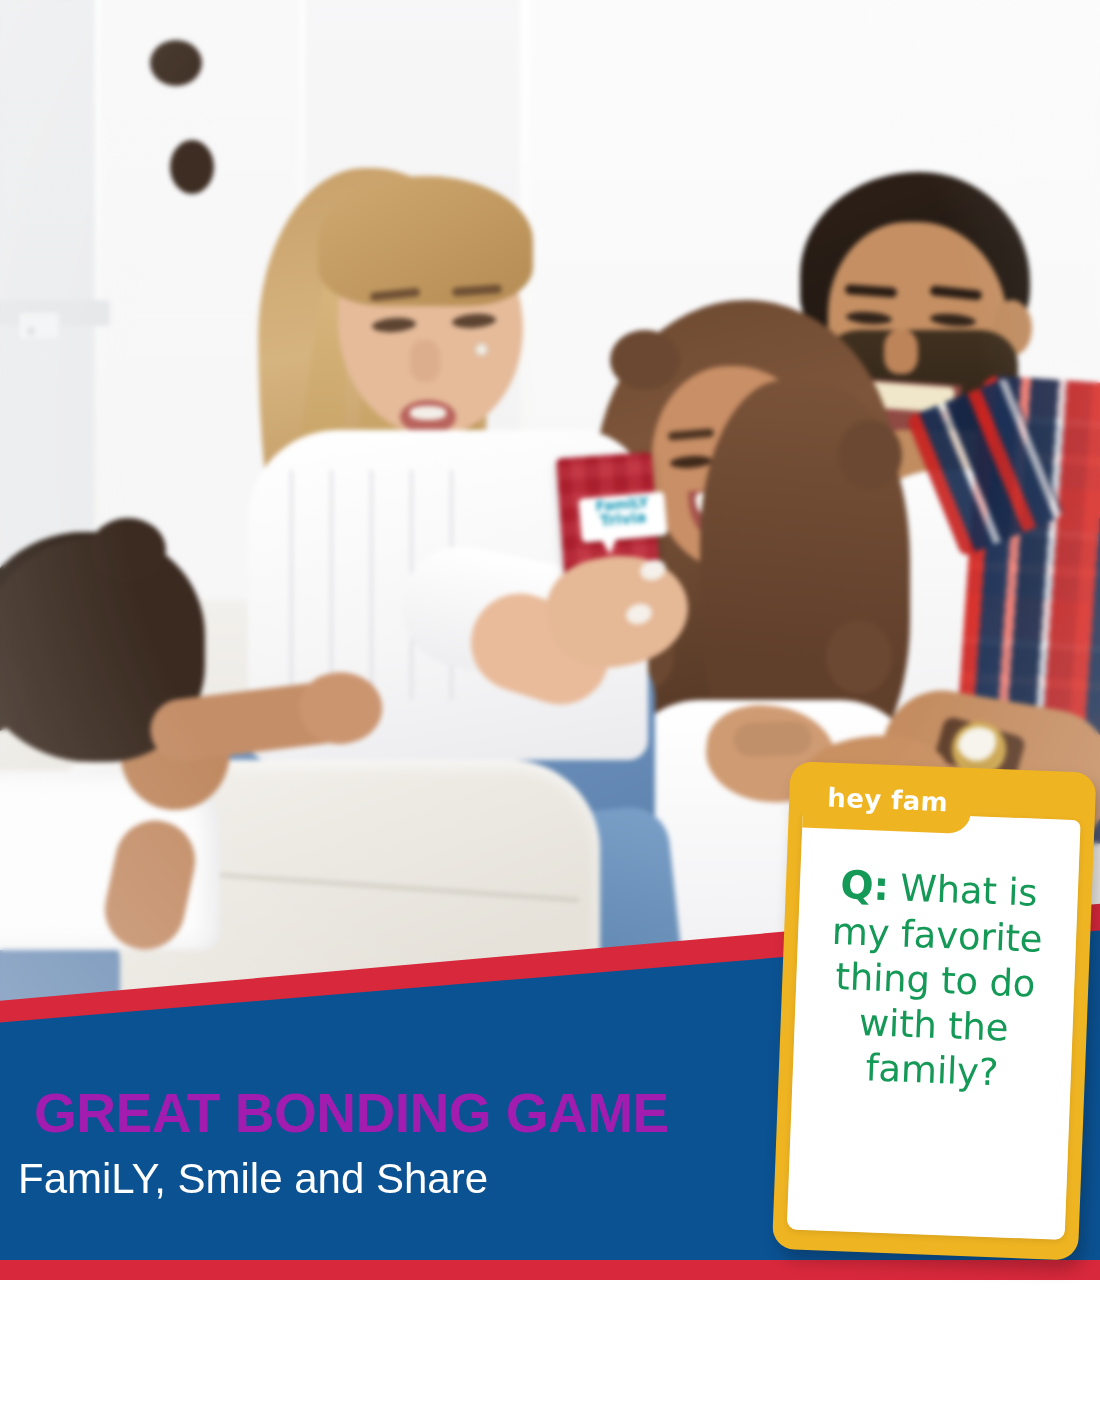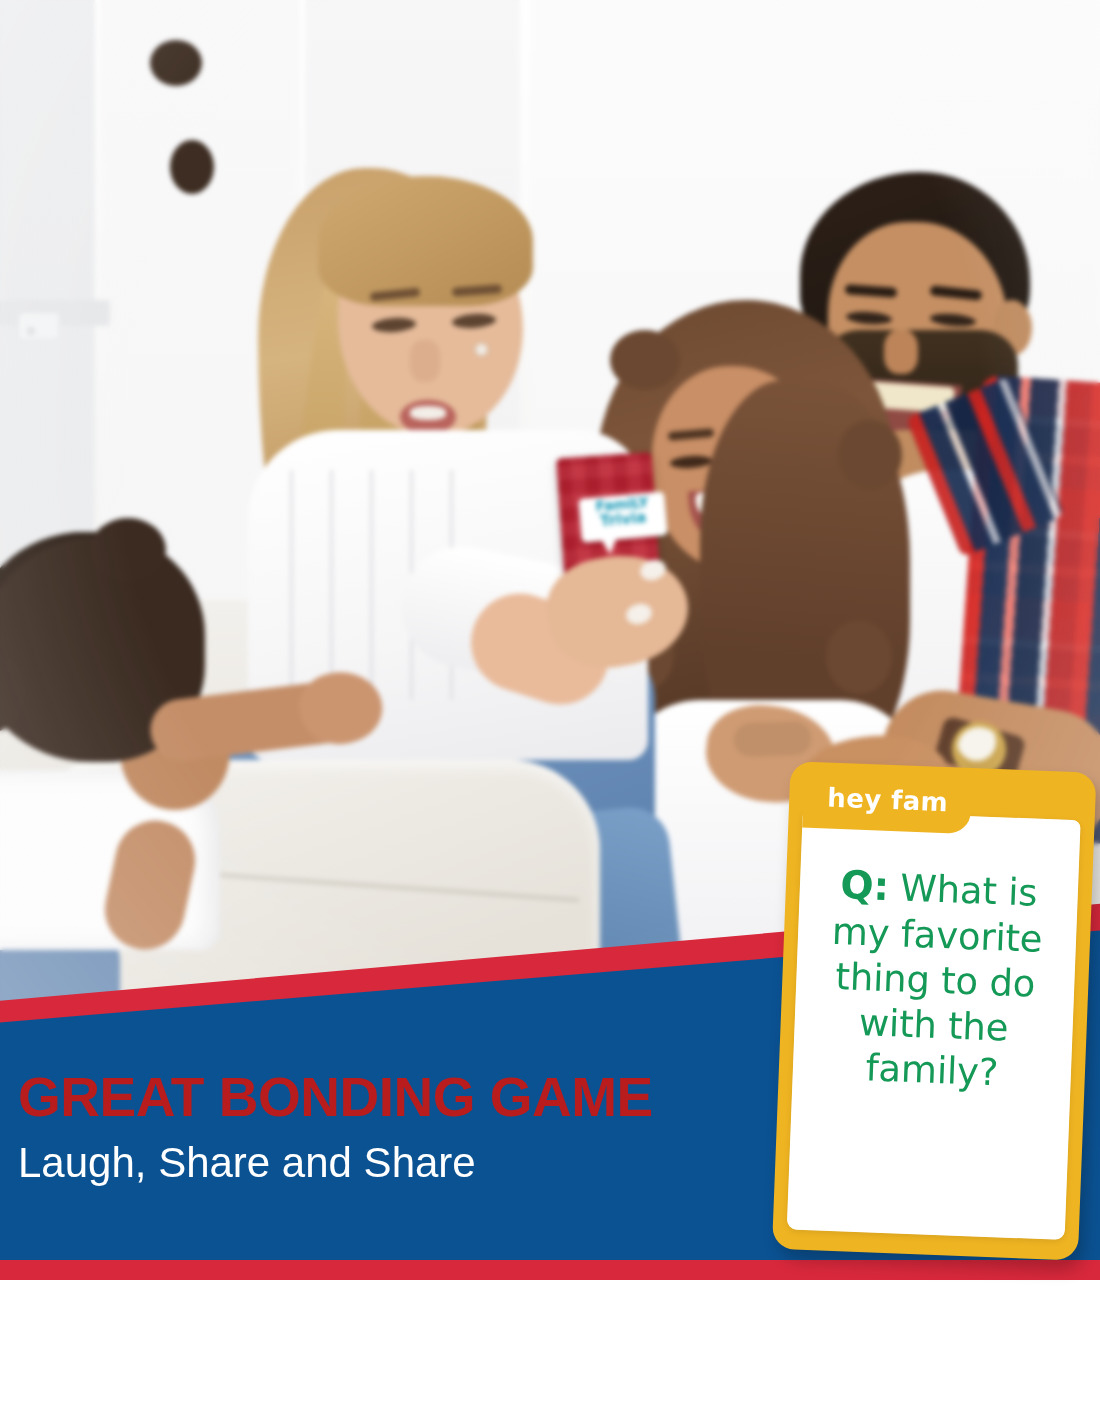"GREAT BONDING GAME" .headline { color: #b91c1c -> #a21caf; margin: 0 -> 16px }
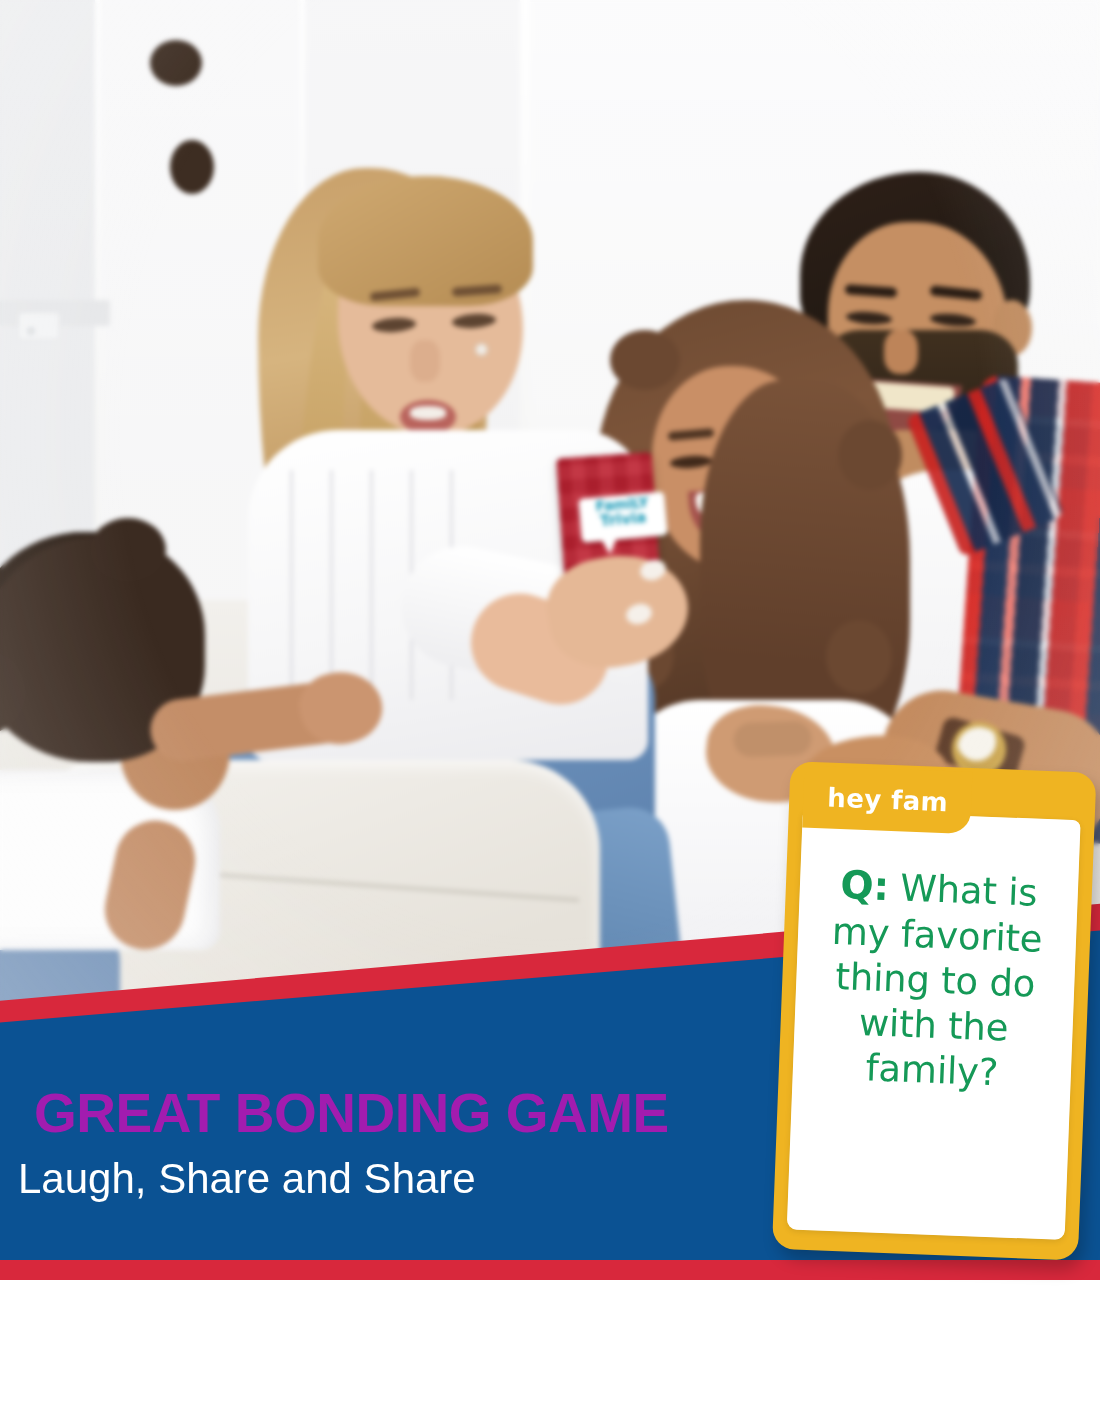"Laugh, Share and Share" div.subhead { text: Laugh, Share -> FamiLY, Smile }
